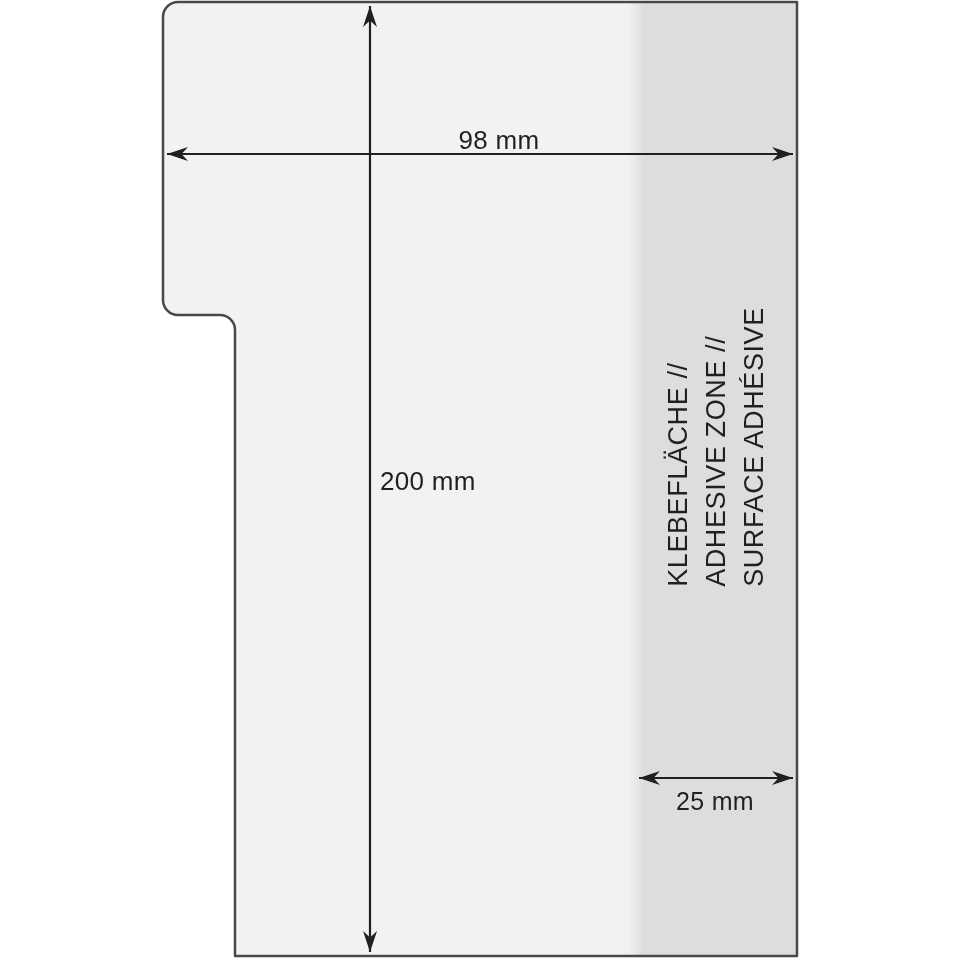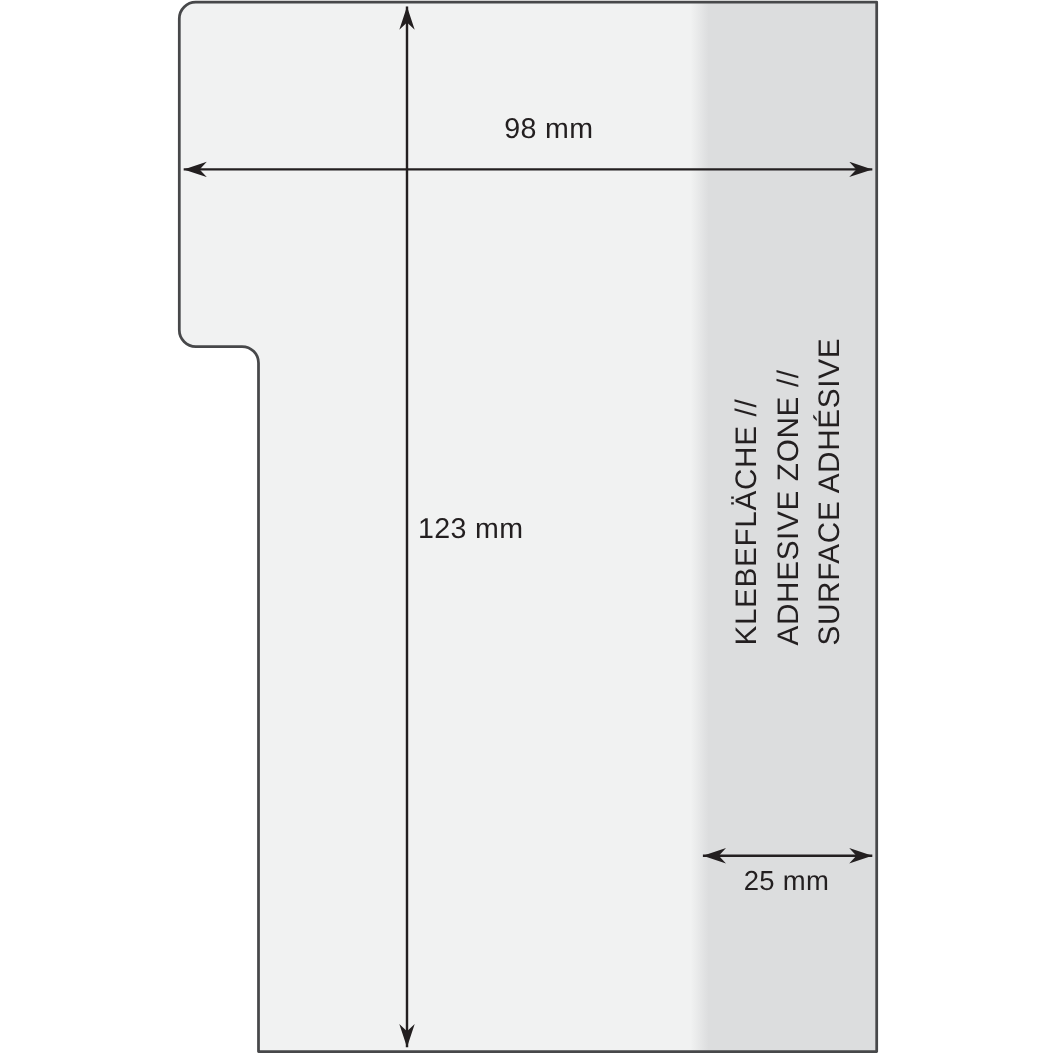"98 mm" .dim-label.width { top: 132px -> 156px }
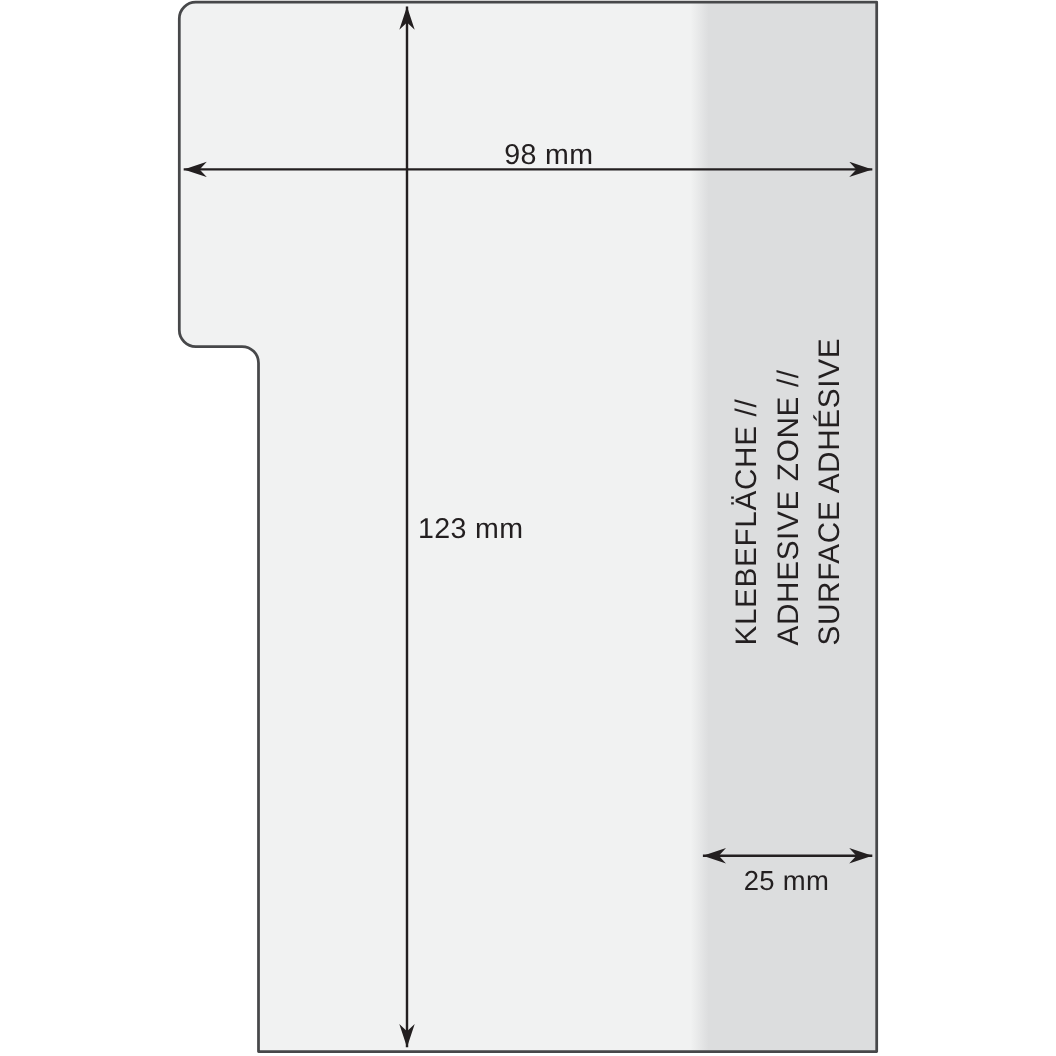"123 mm" div.dim-label { text: 123 -> 200 }
